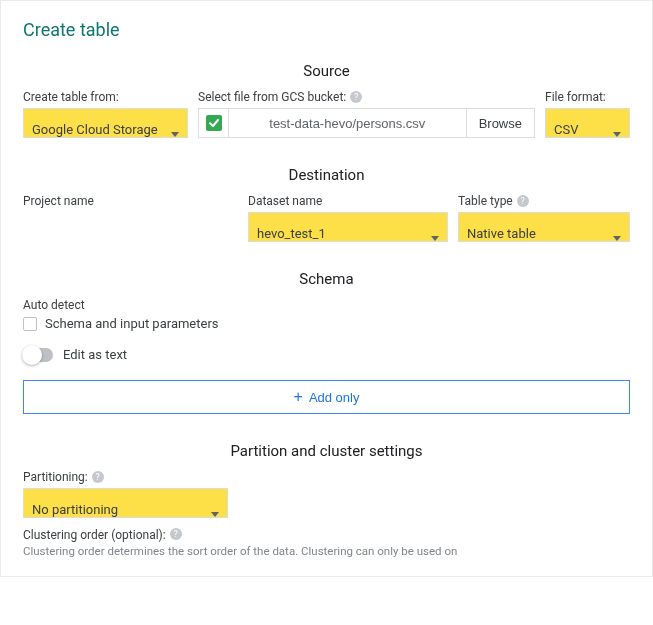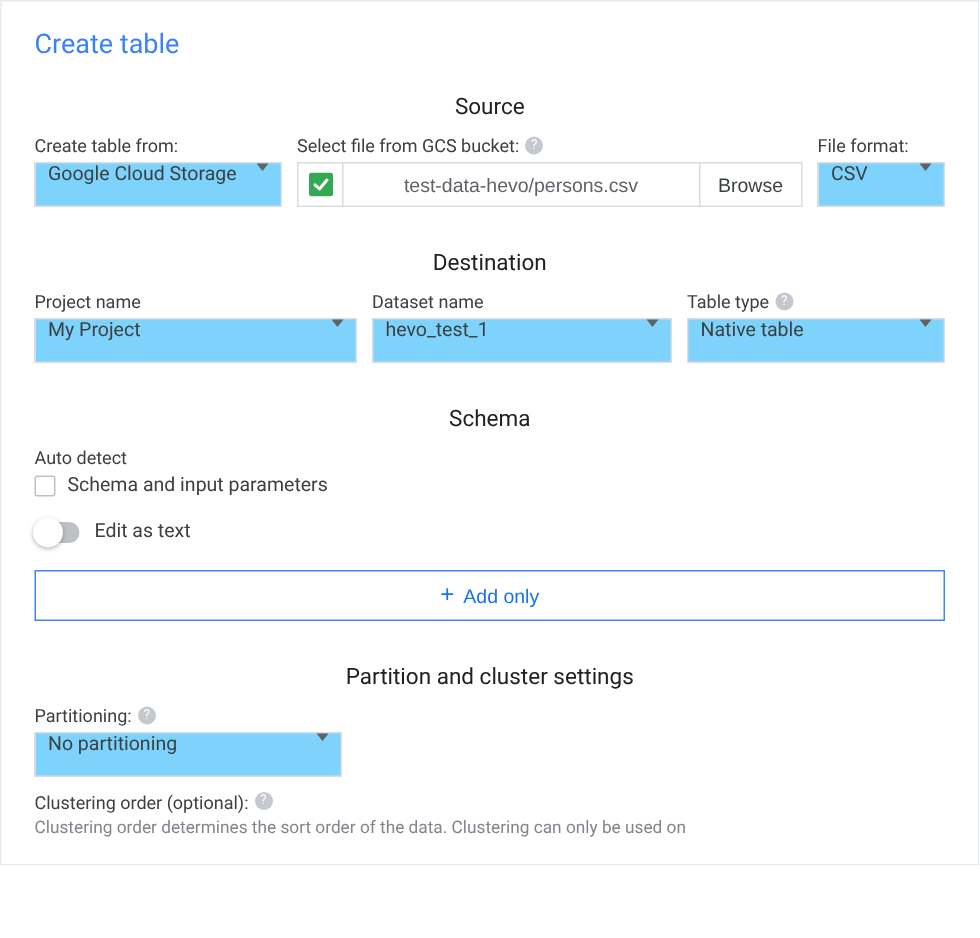"Create table" h1.title { color: #3b82f6 -> #0f766e }
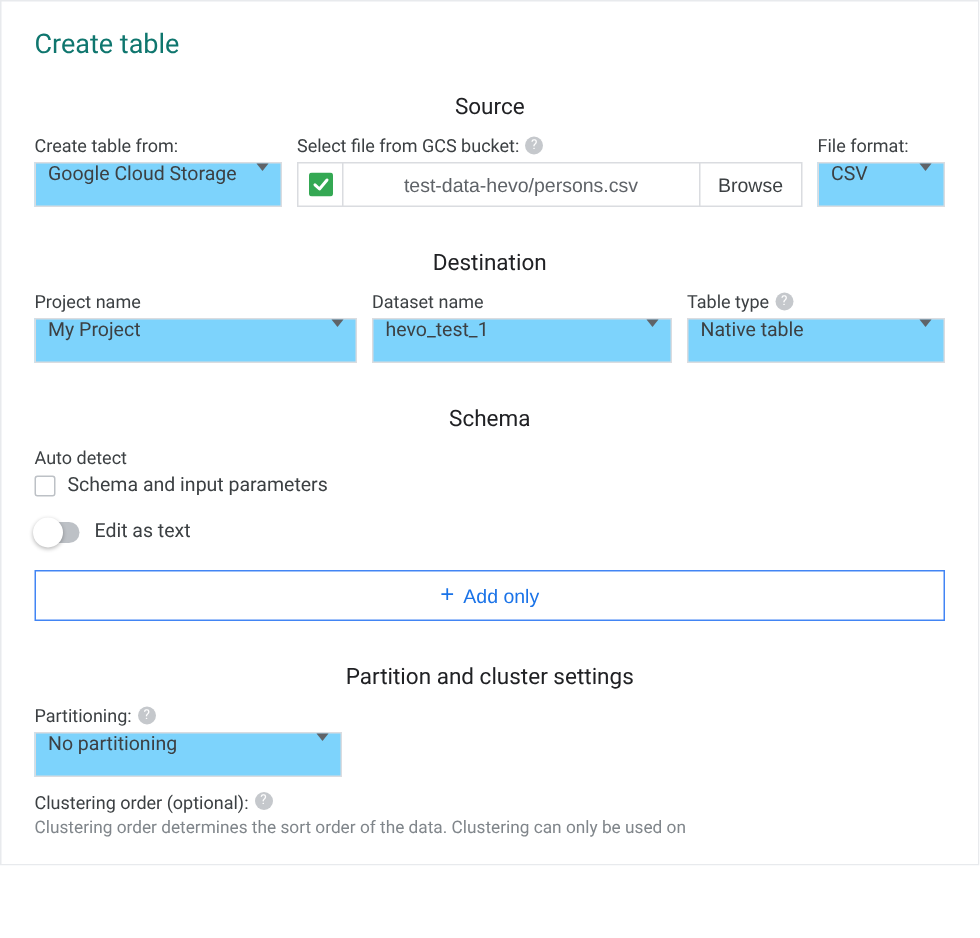"Google Cloud Storage" .select, .input { align-items: flex-start -> flex-end; background: #7dd3fc -> #fde047 }
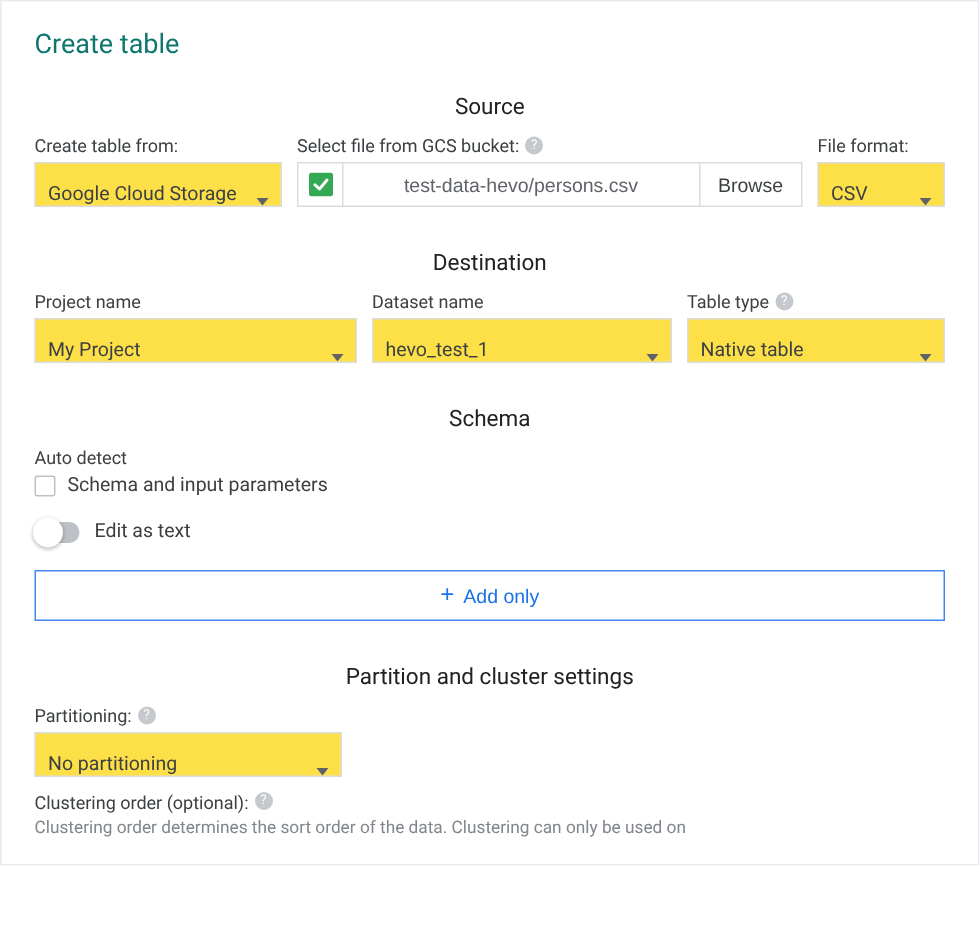"My Project" div.select { html: <div> <span>My Project</span> <span></span> </div> -> none }
